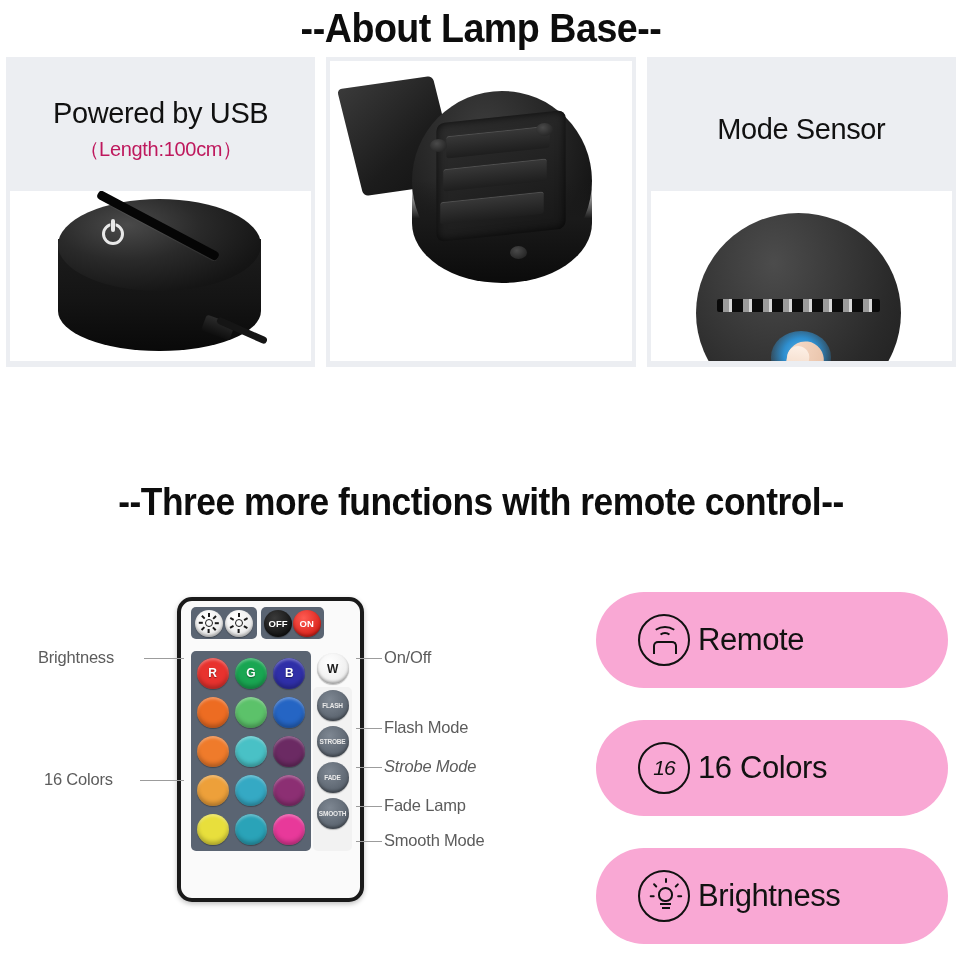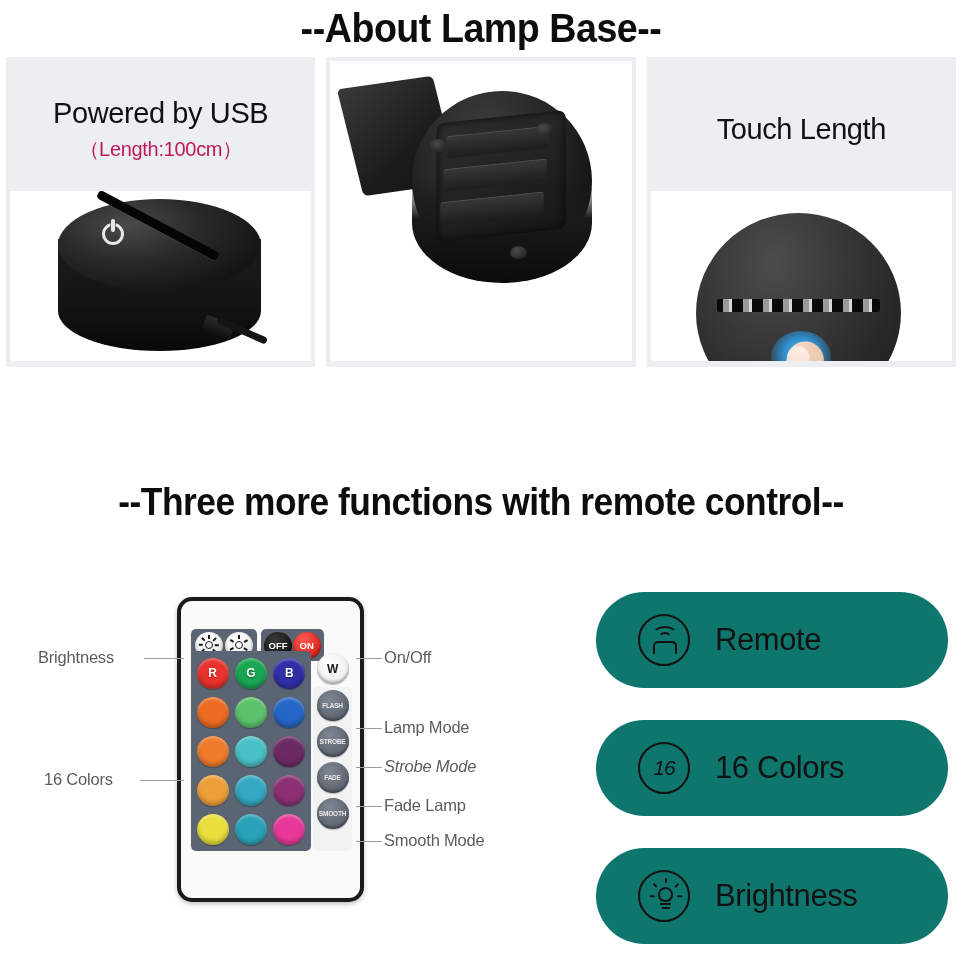"Touch Length" div.panel-title { text: Touch Length -> Mode Sensor }
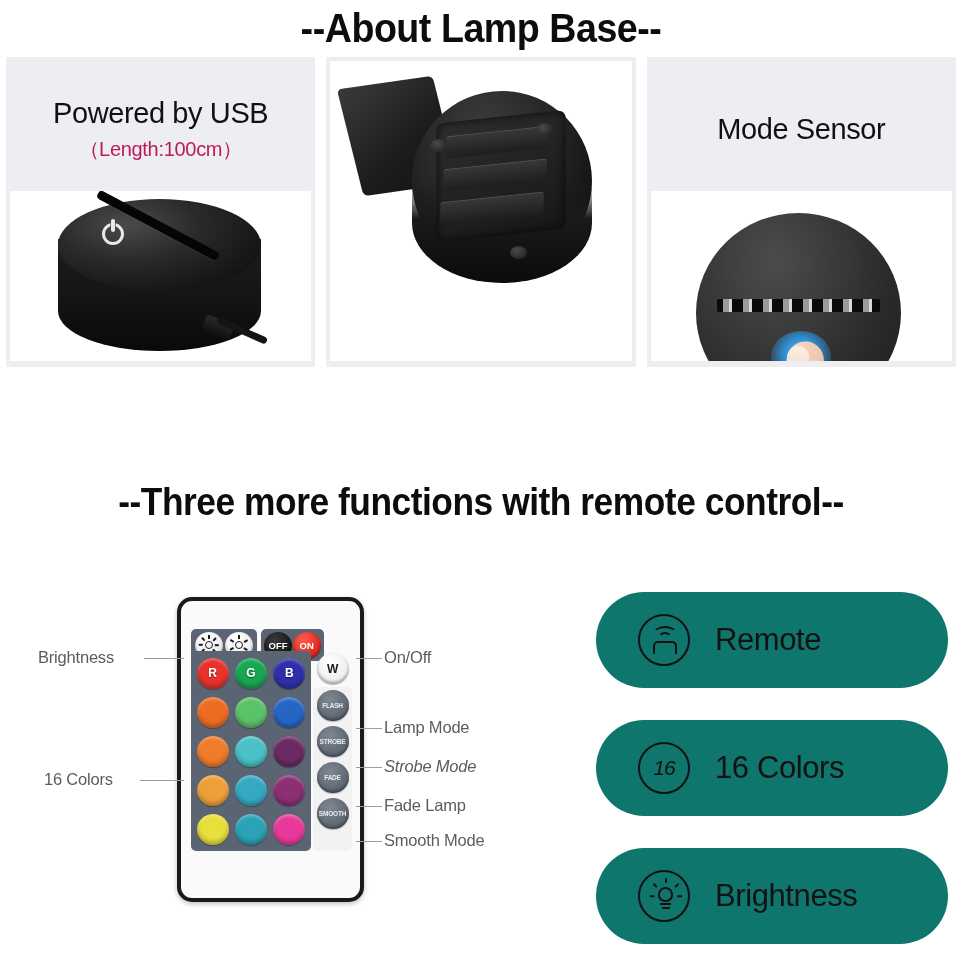"OFF" .remote-pad-top { top: 28px -> 6px }
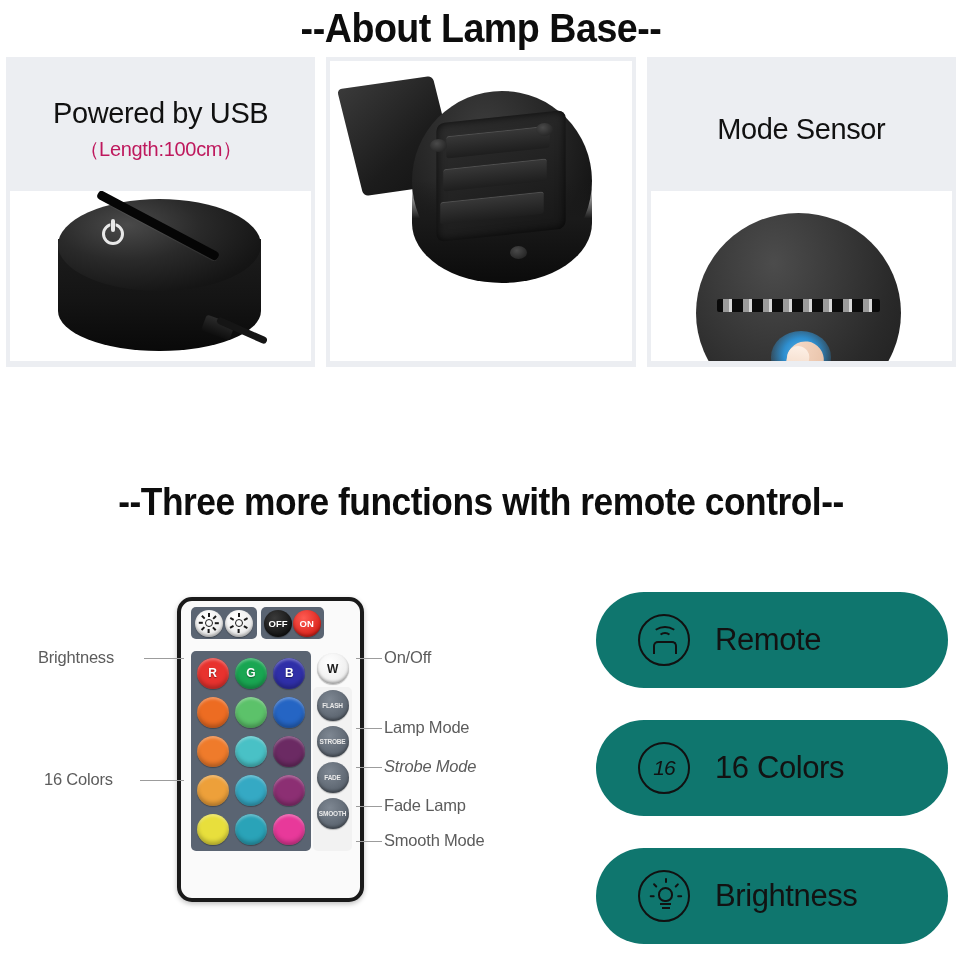"Remote" .pill { background: #0f766e -> #f9a8d4; gap: 25px -> 8px }
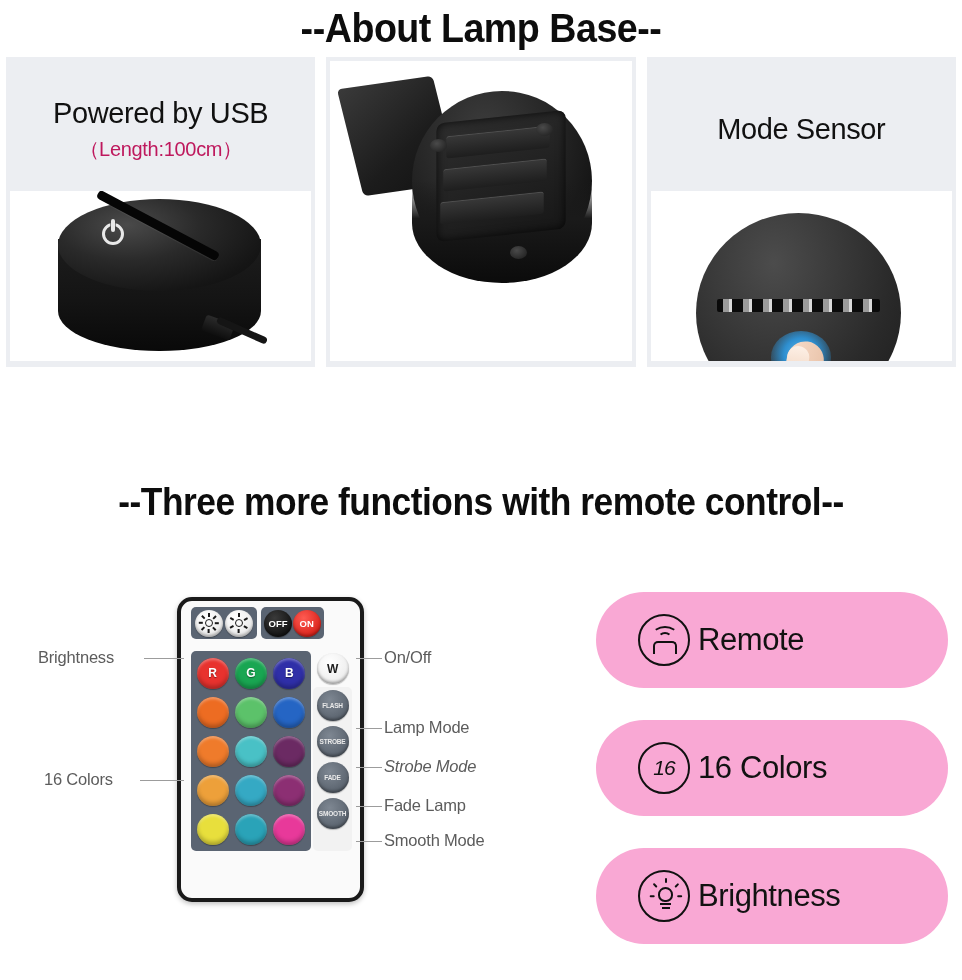"Lamp Mode" div.callout { text: Lamp -> Flash }
